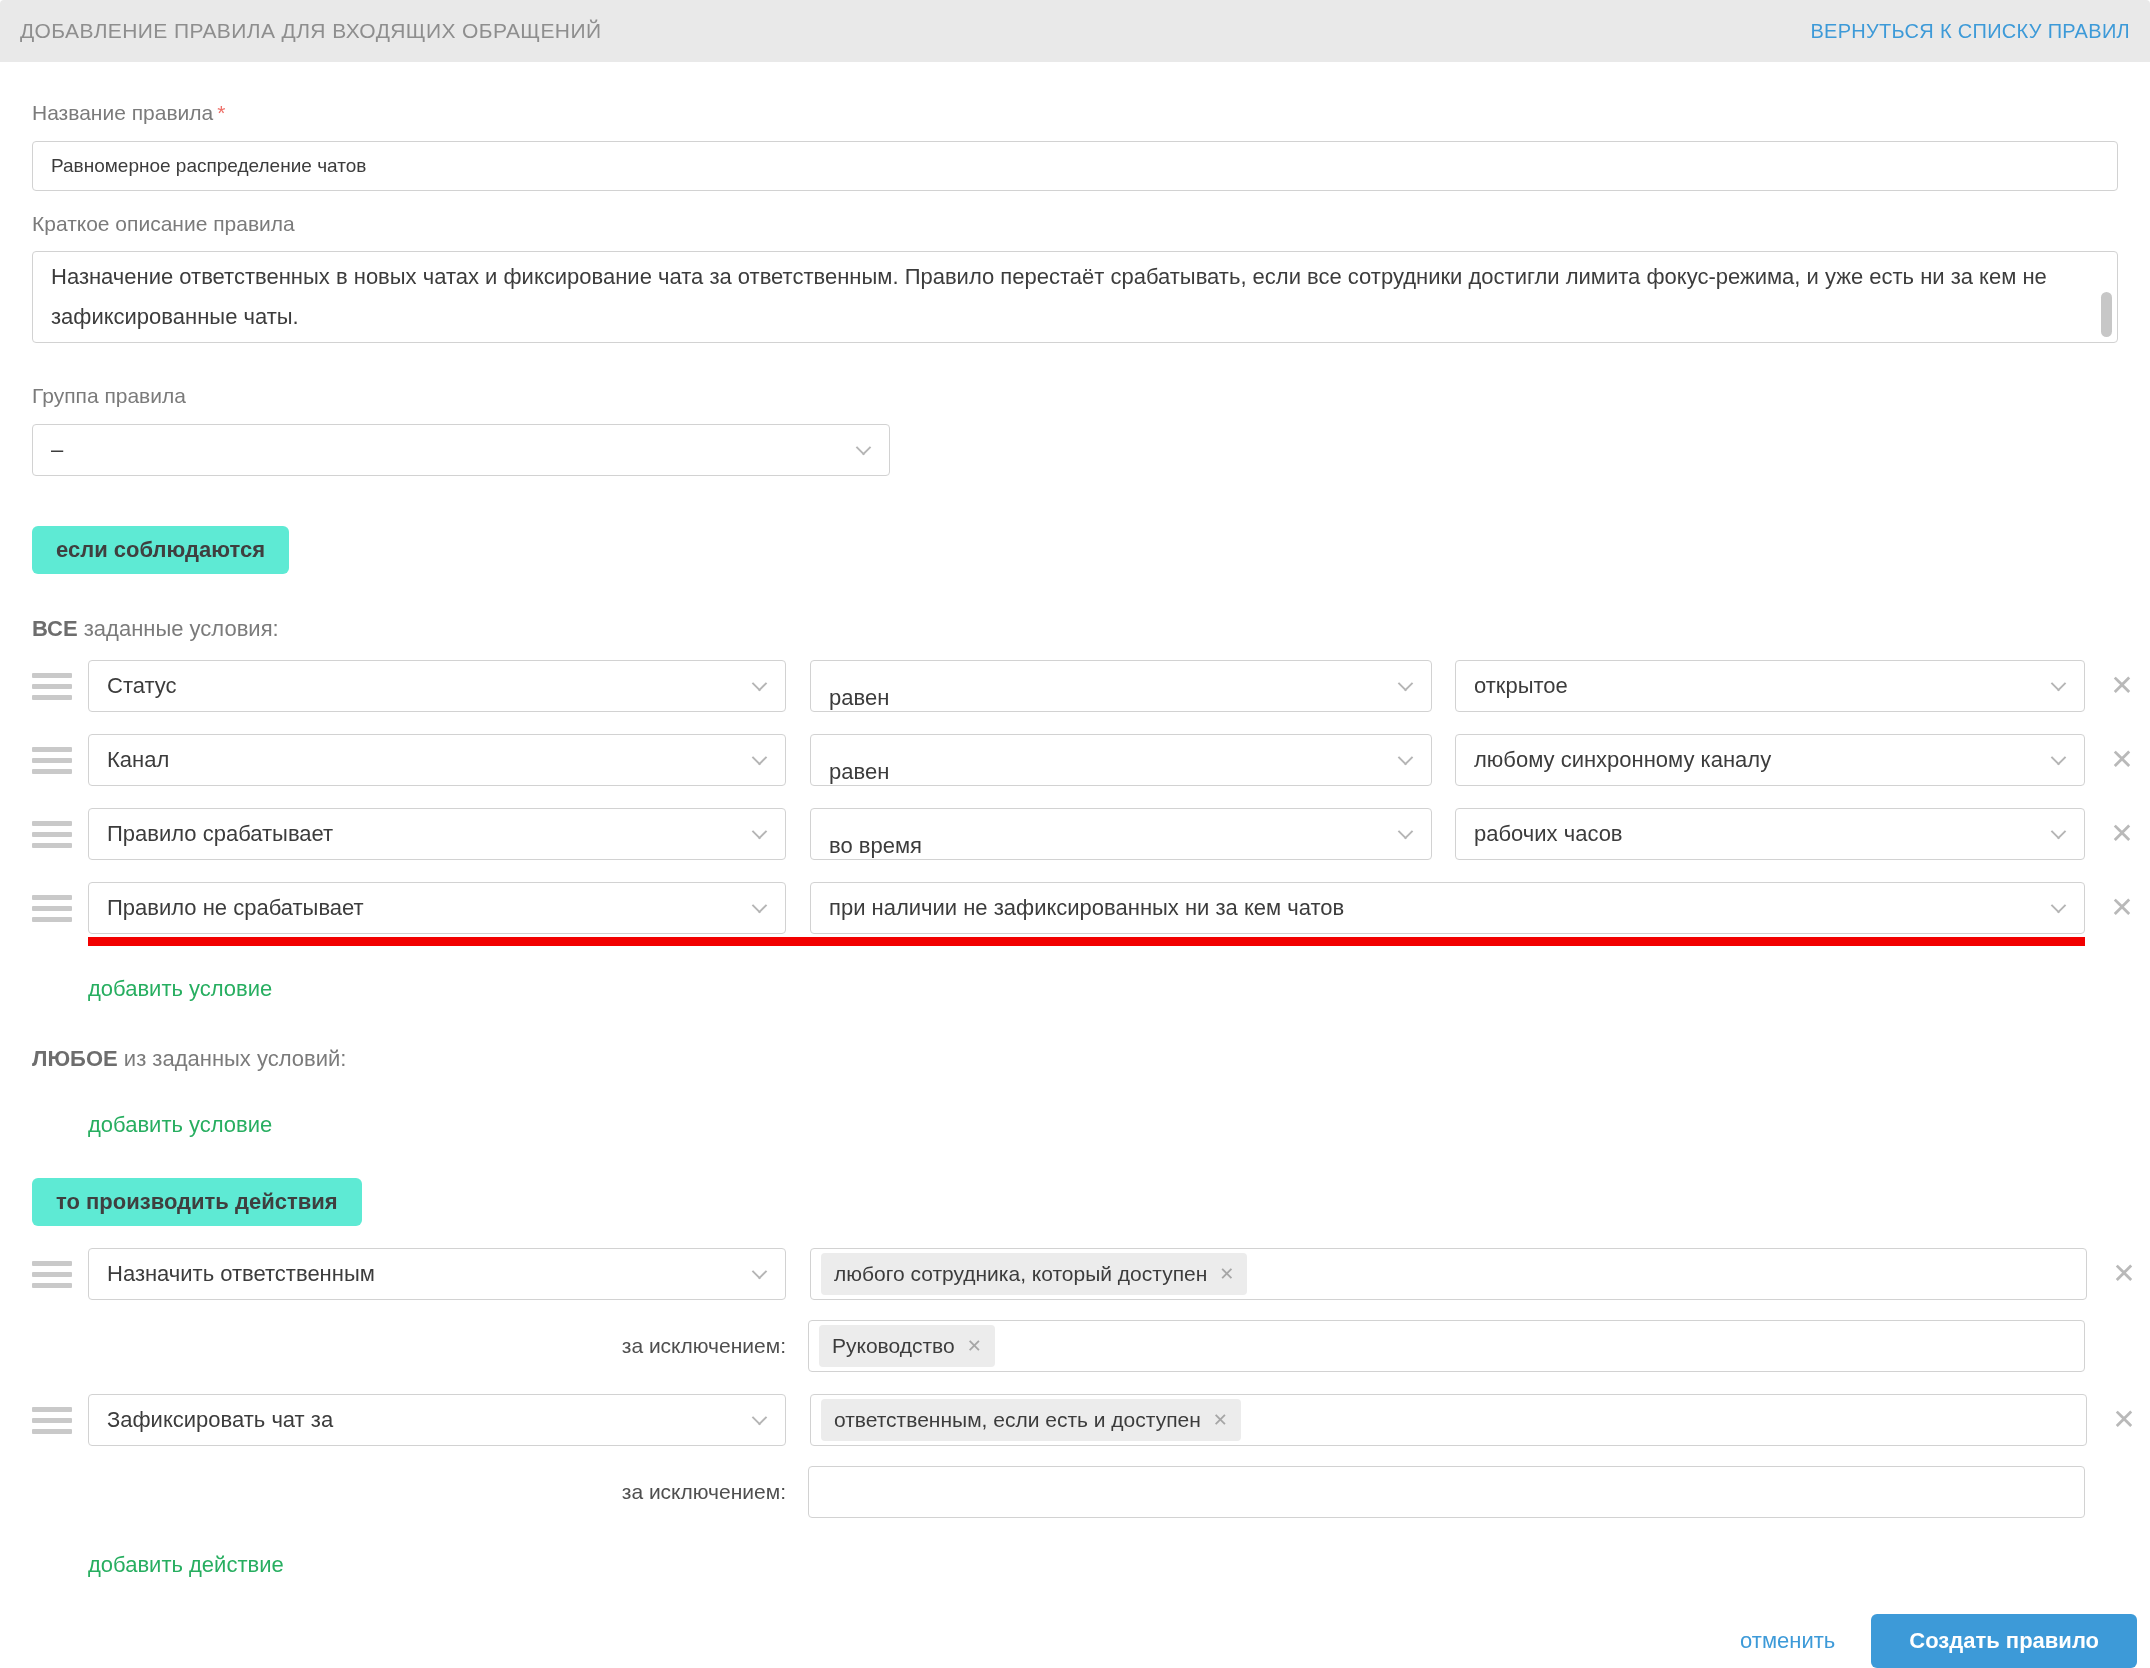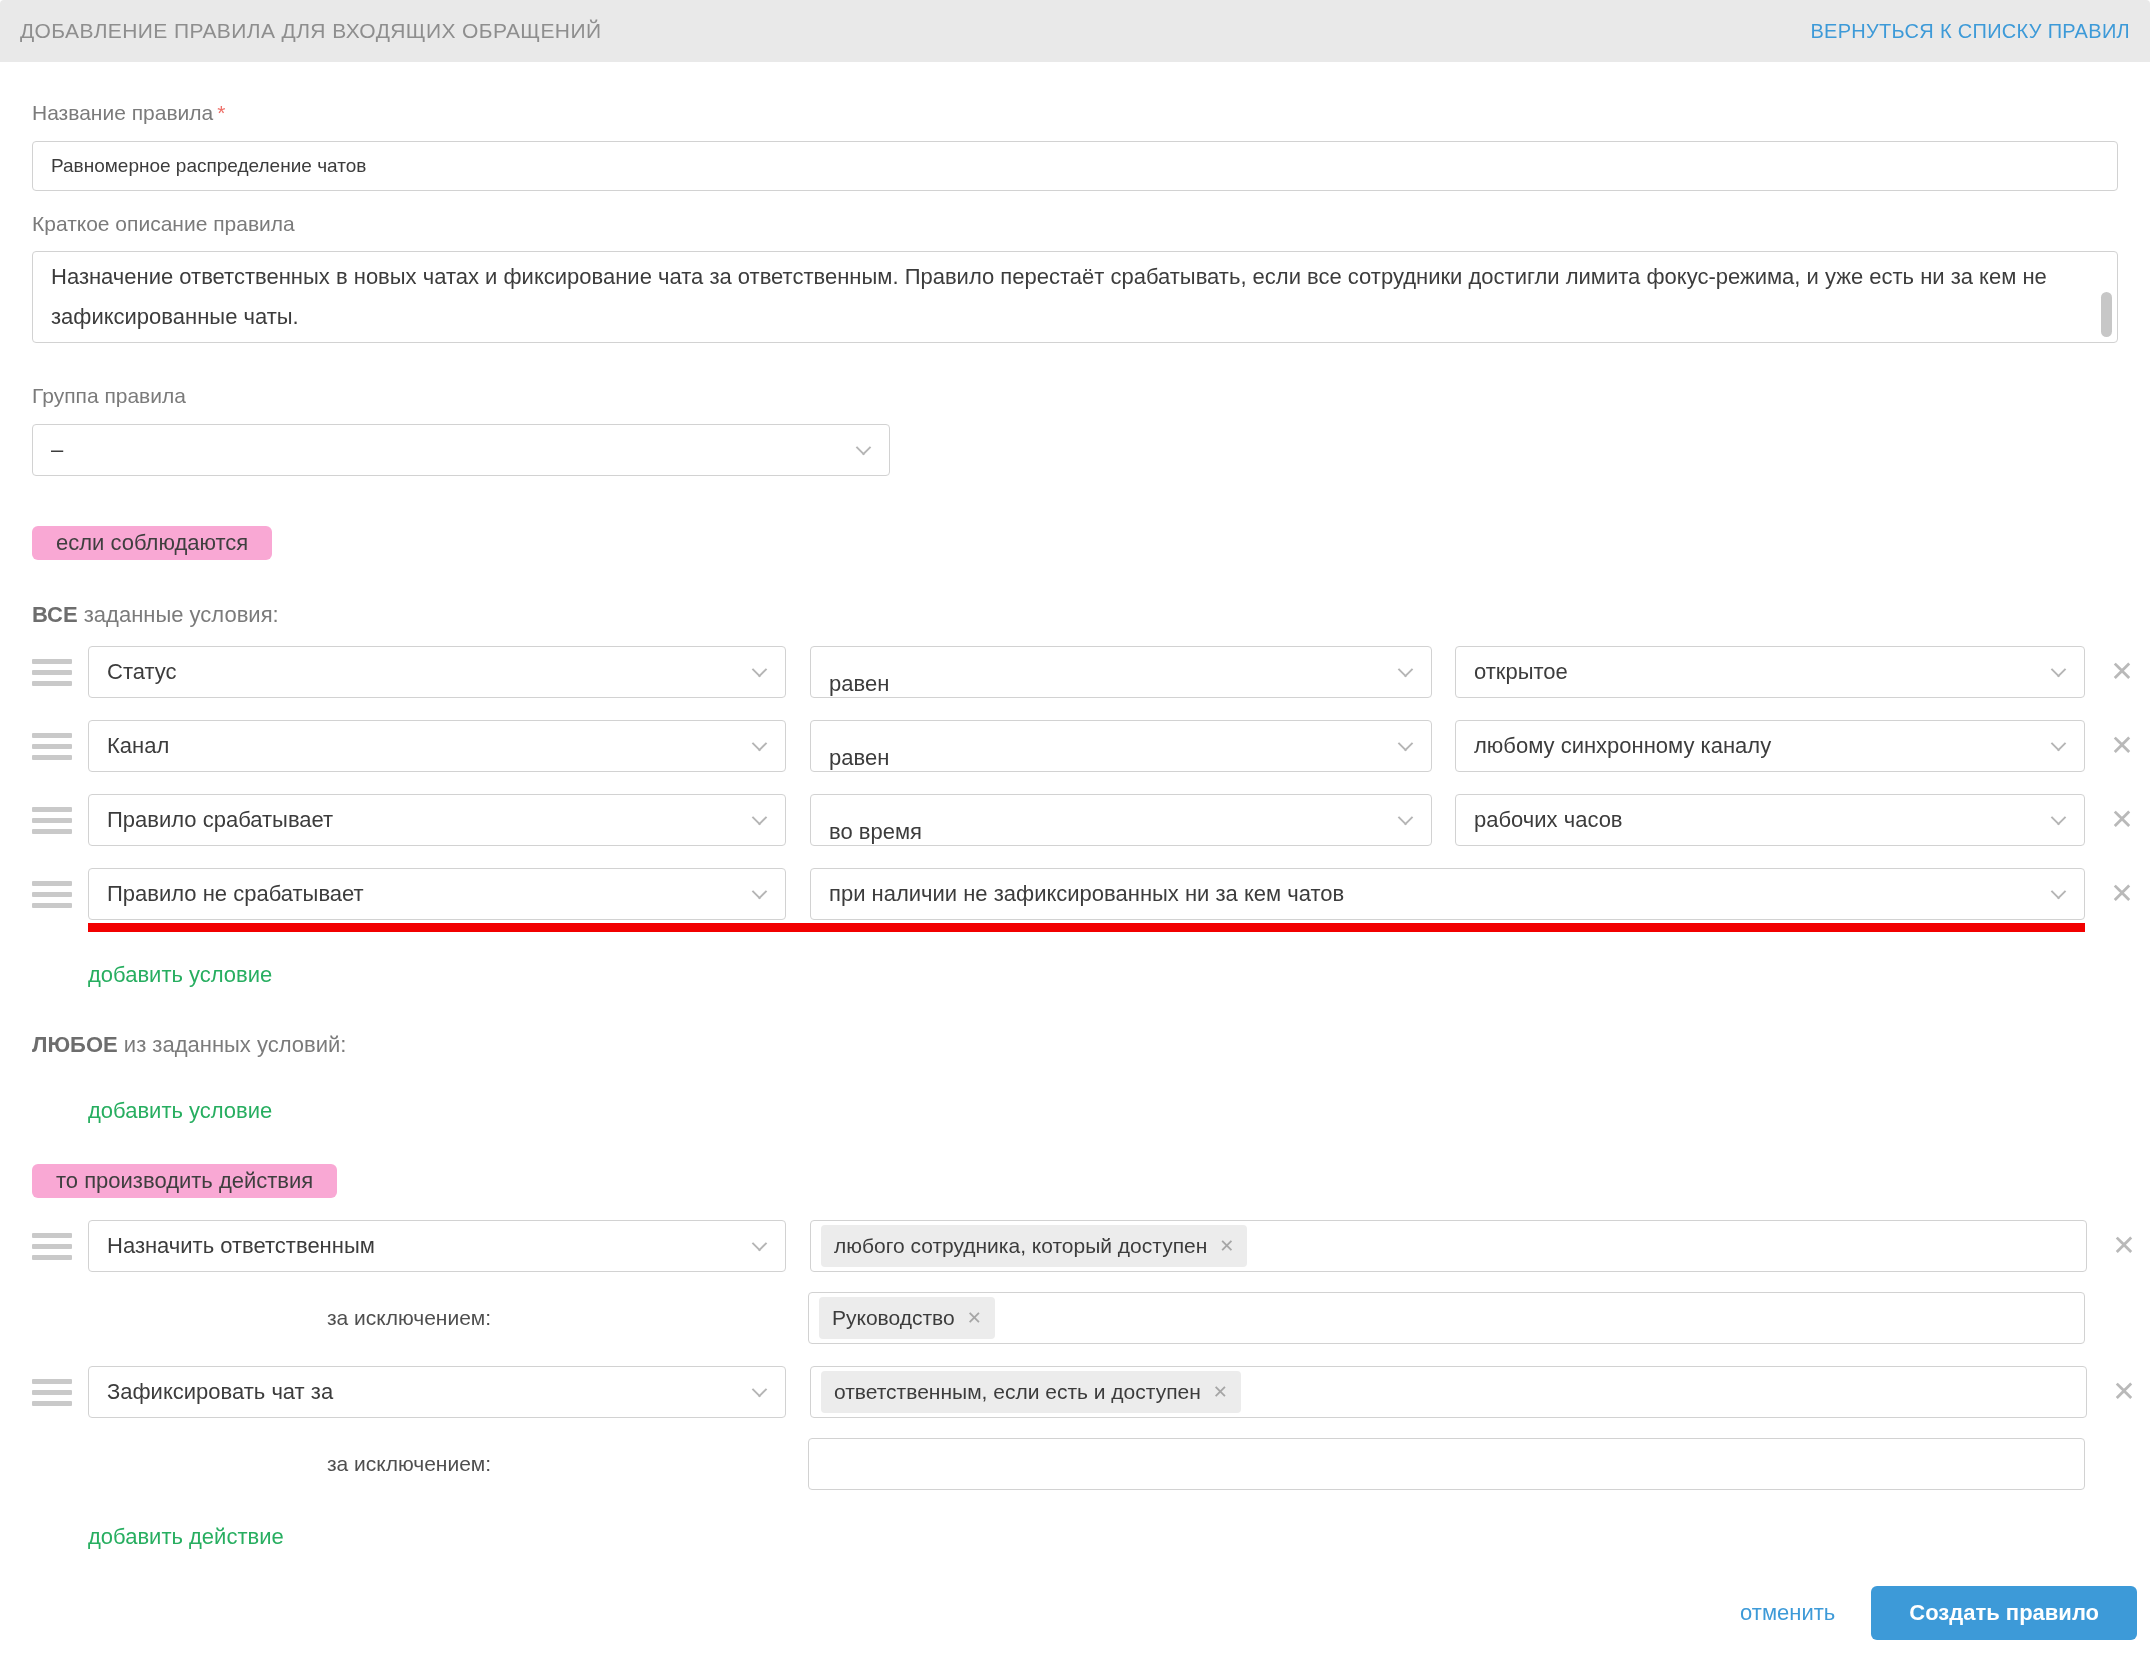"если соблюдаются" .badge { background: #f9a8d4 -> #5eead4; font-weight: normal -> bold; padding: 4px 24px -> 11px 24px }
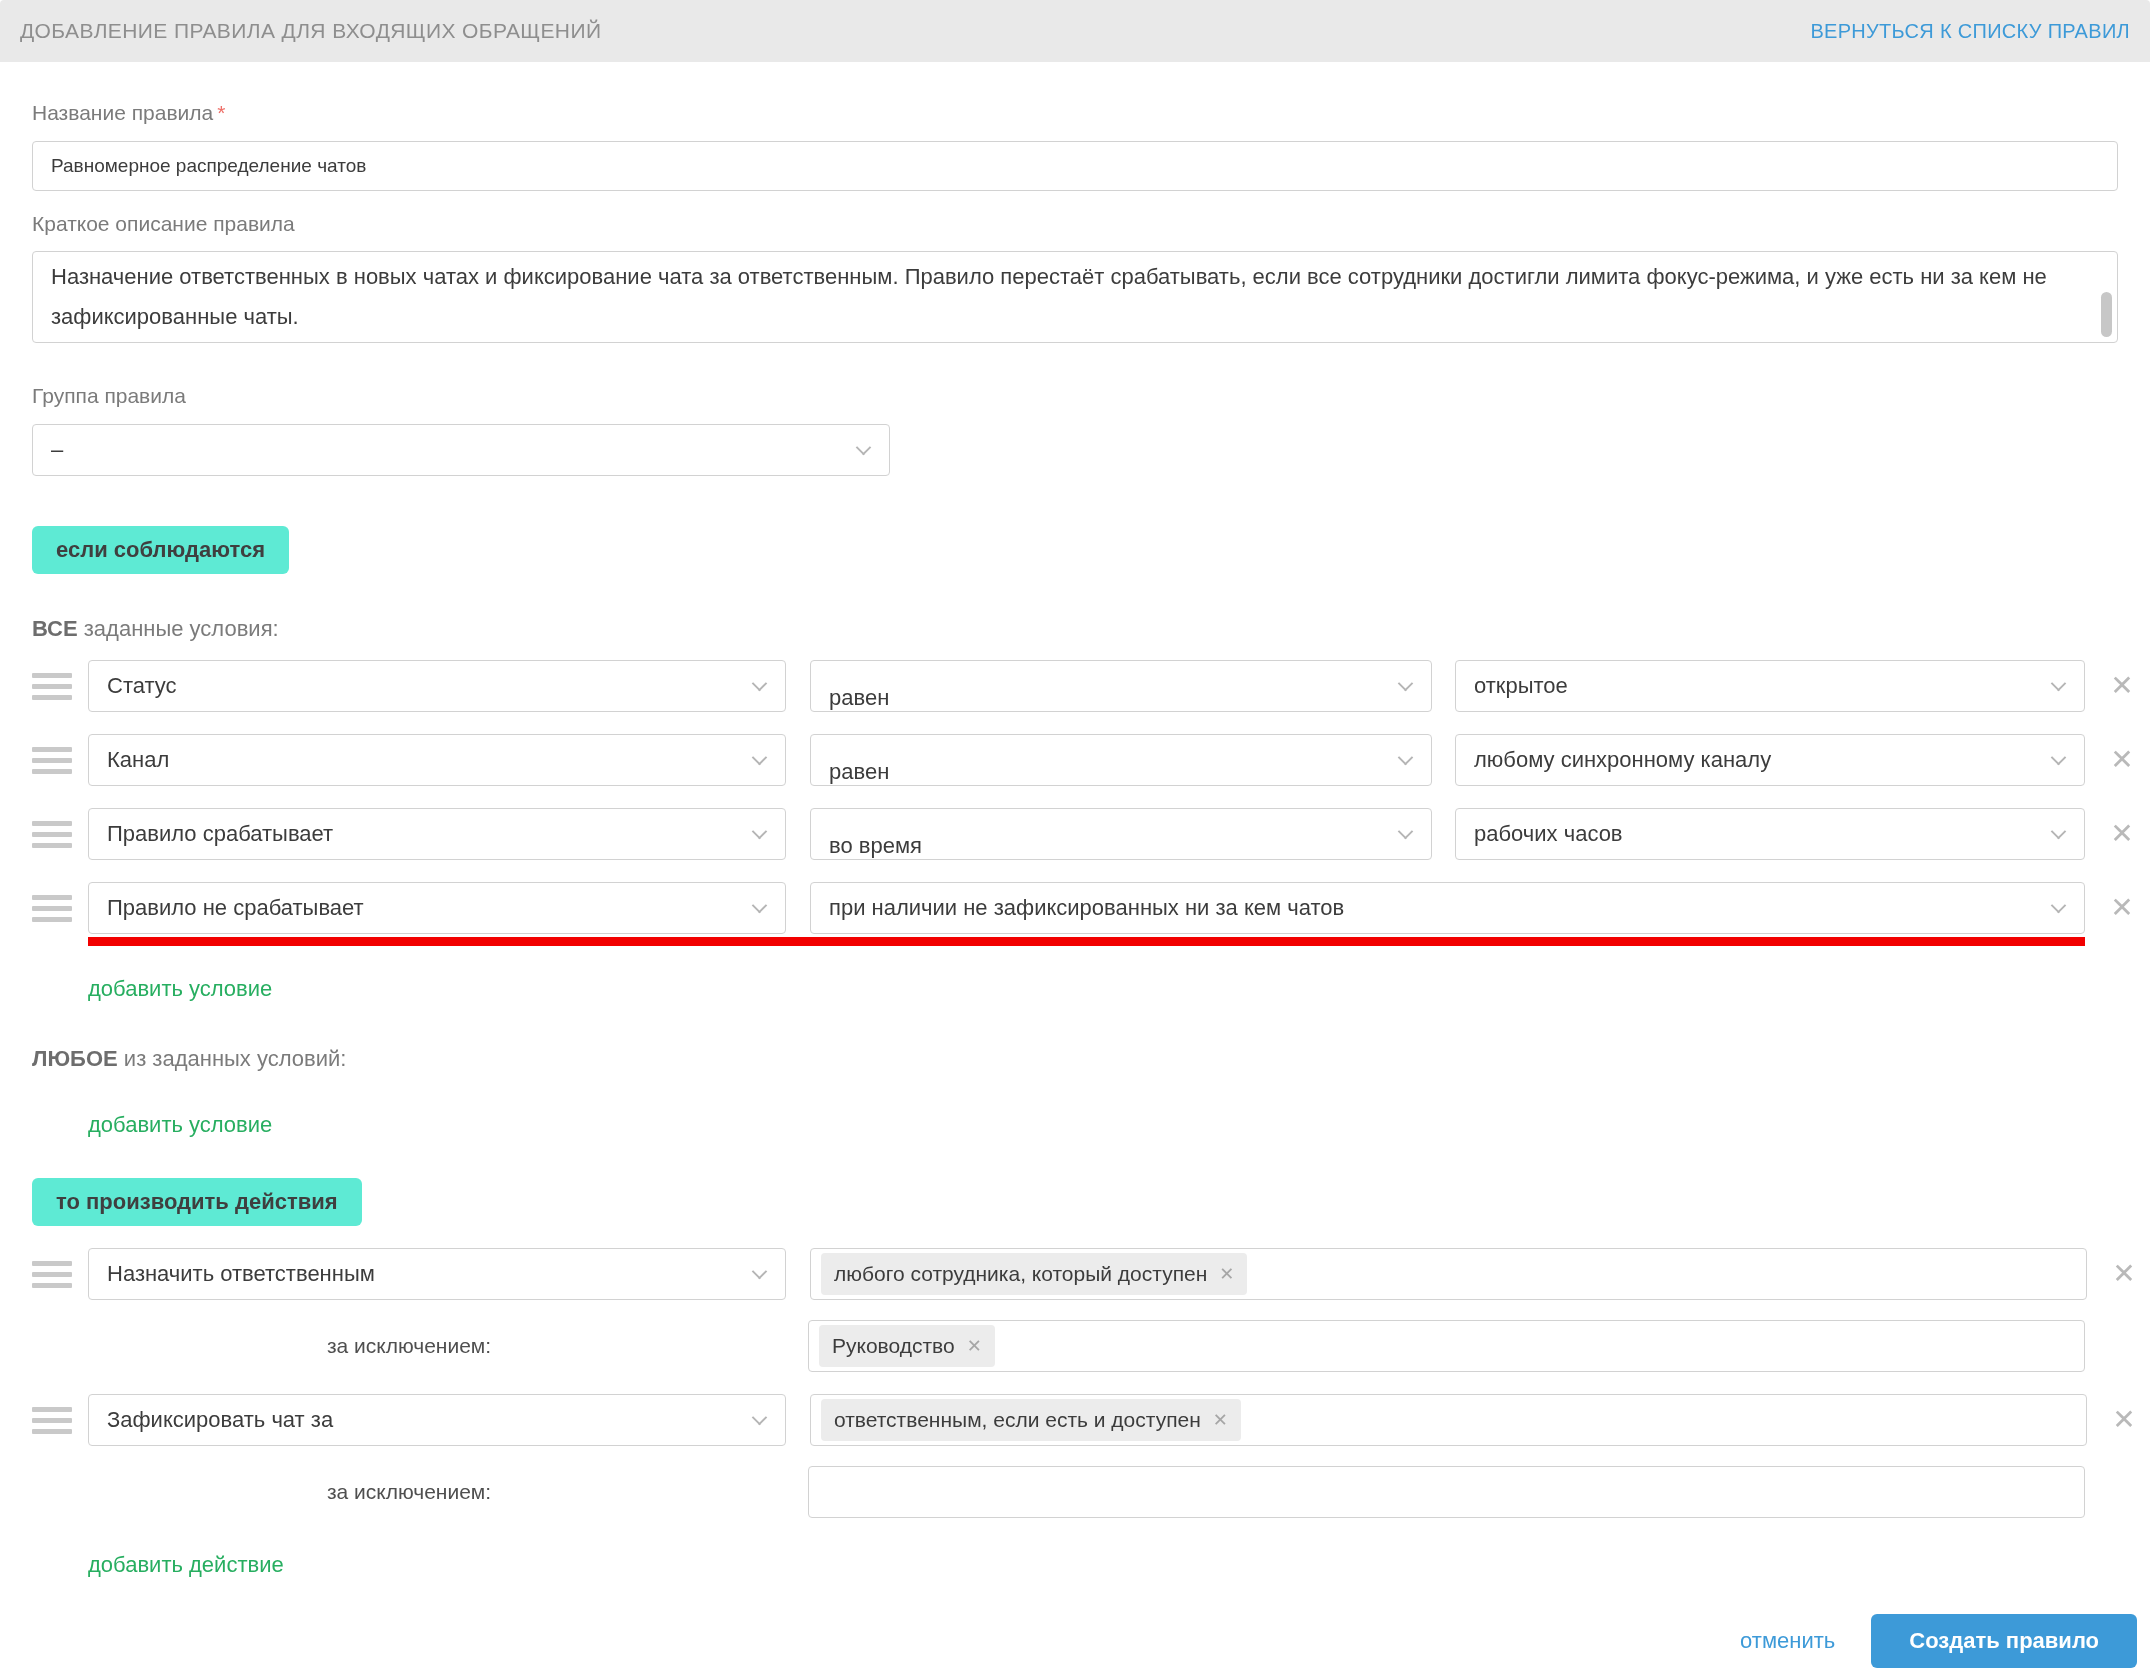"за исключением:" .except-lbl { text-align: center -> right }
